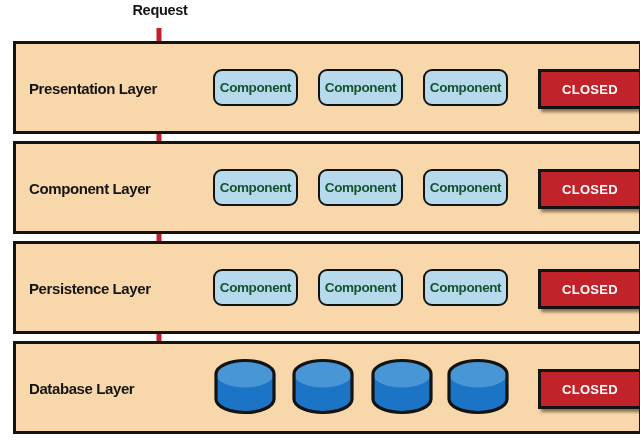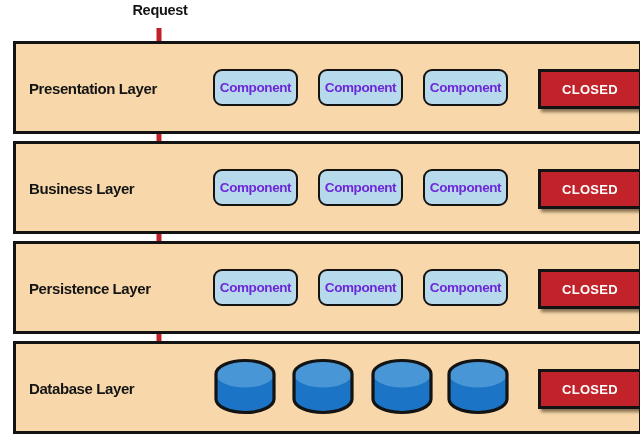"Component" .component { color: #6d28d9 -> #14532d }
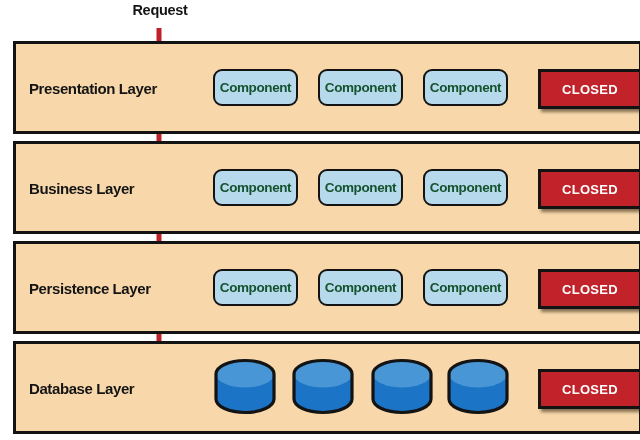"Business Layer" span.layer-label { text: Business -> Component }
